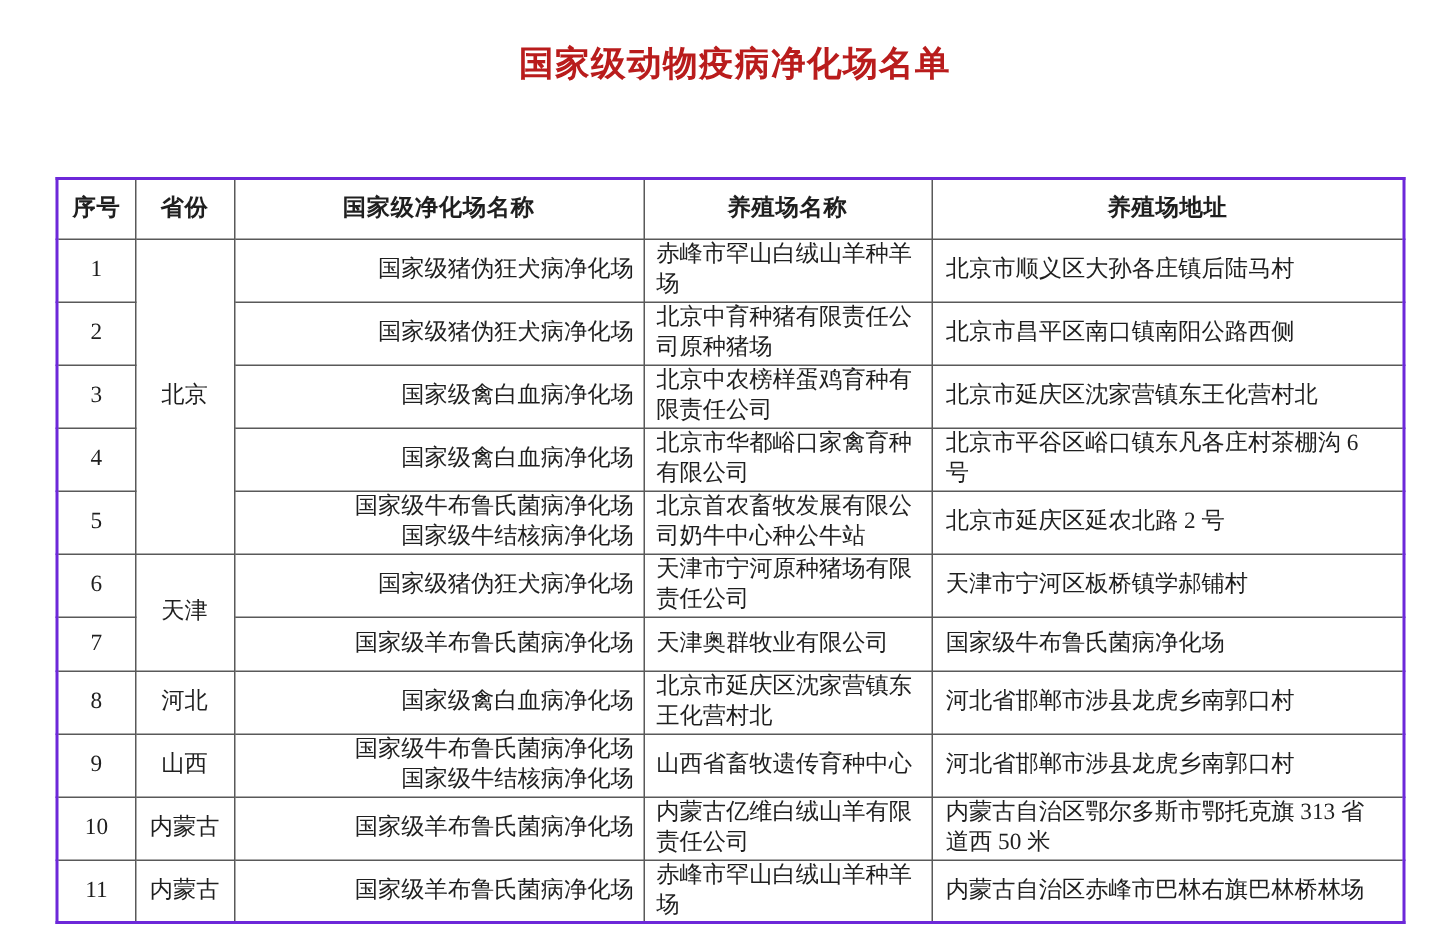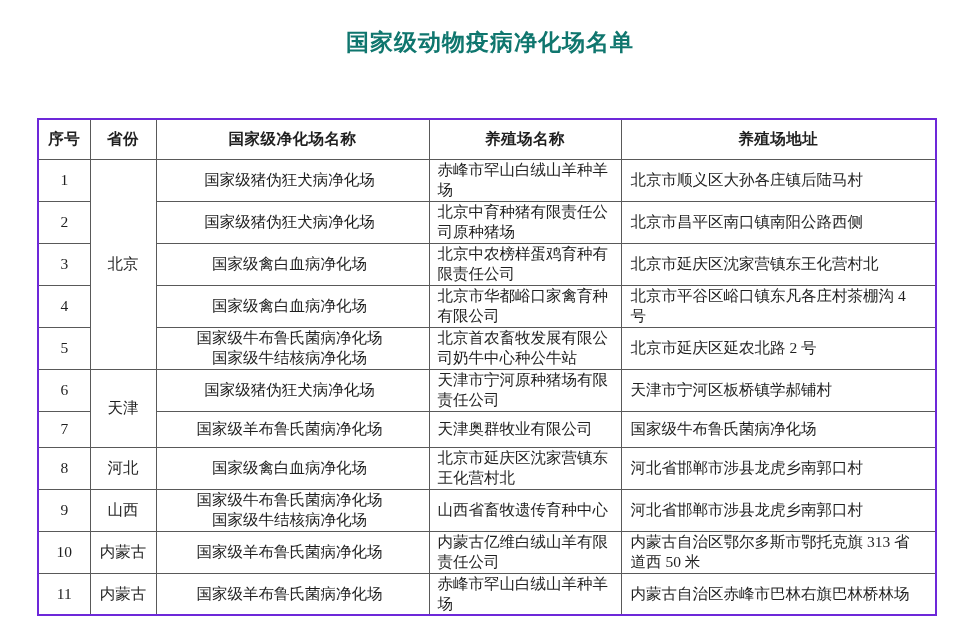"国家级动物疫病净化场名单" .page-title { color: #0f766e -> #b91c1c }
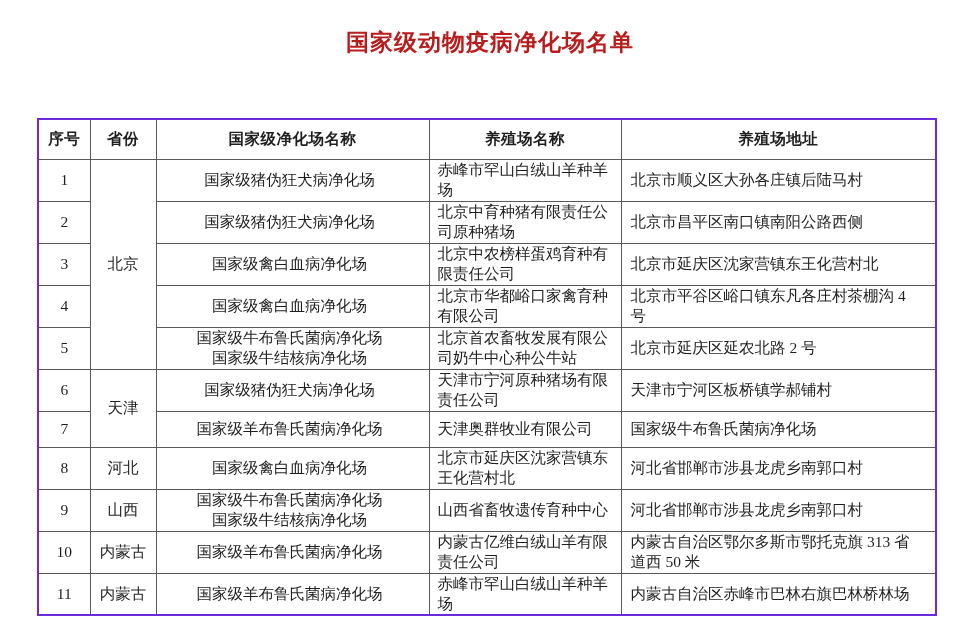"国家级猪伪狂犬病净化场" td.c-type { text-align: center -> right }
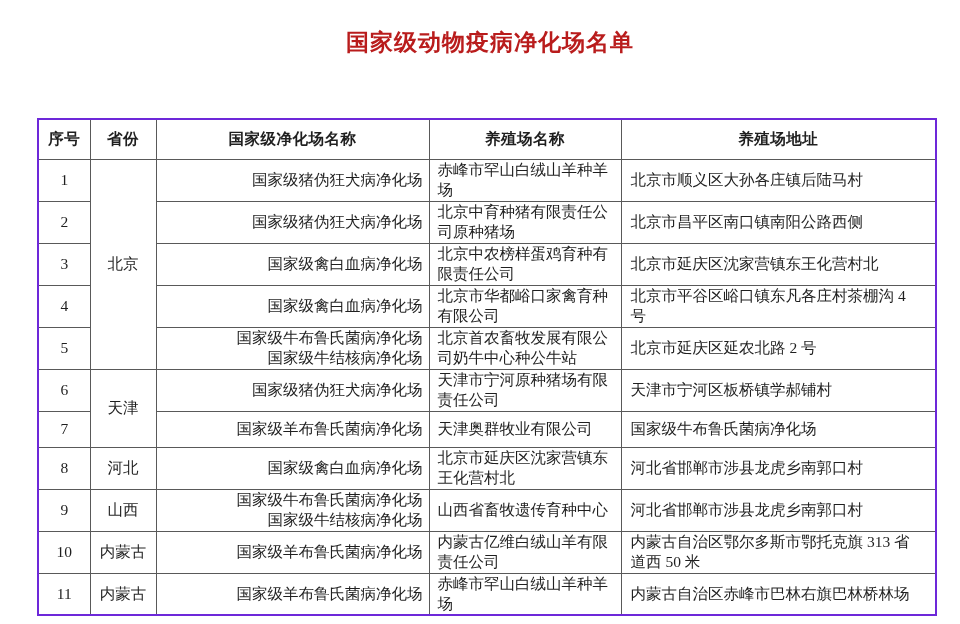"北京市平谷区峪口镇东凡各庄村茶棚沟 4 号" td.c-addr { text: 4 -> 6 }
